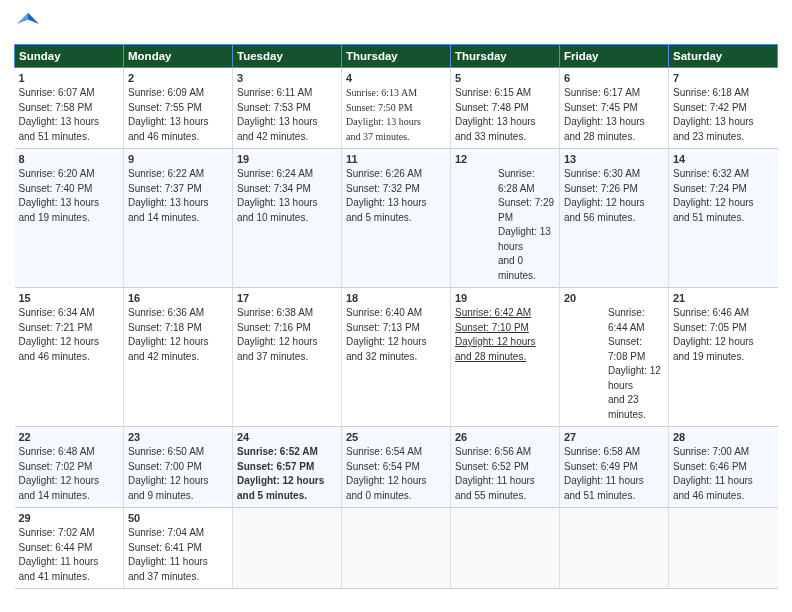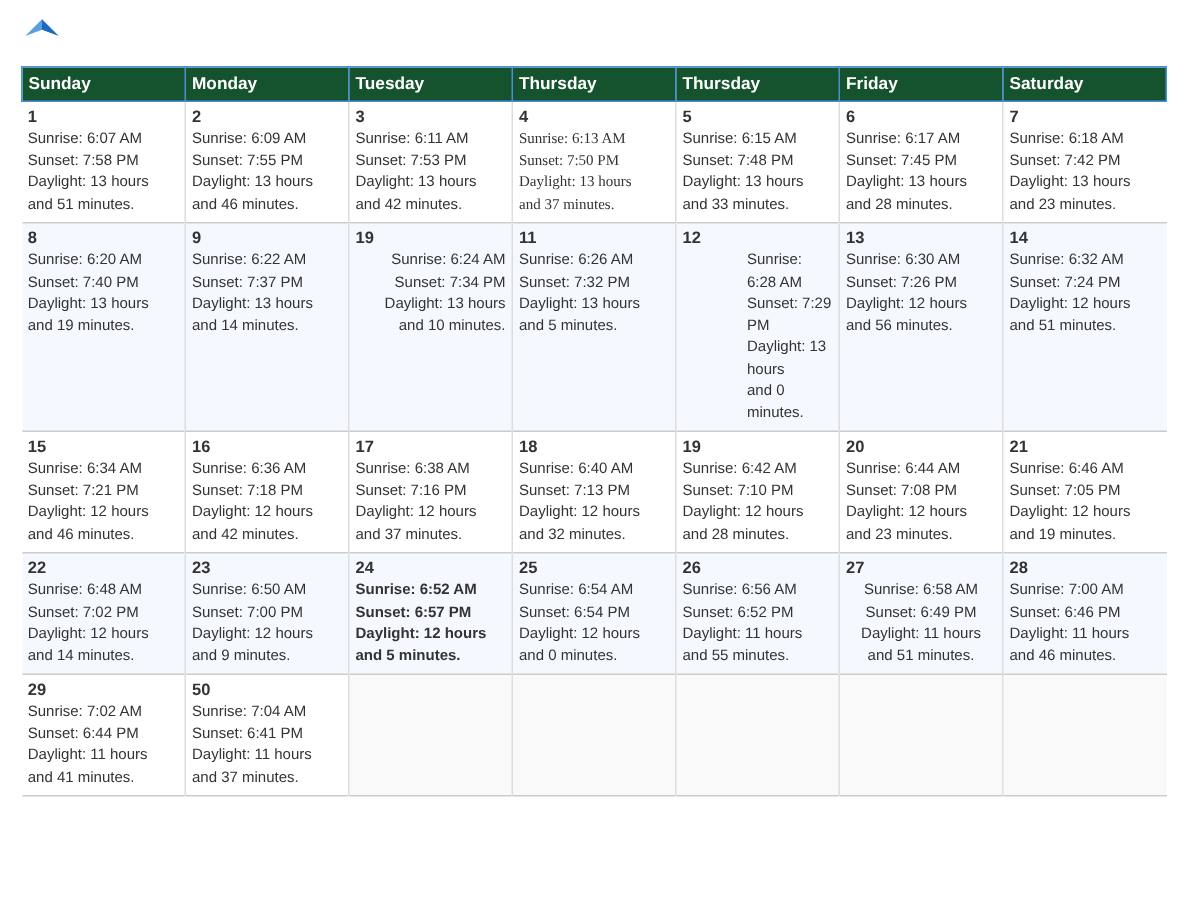"Sunrise: 6:24 AM" div.day-info { text-align: right -> none }
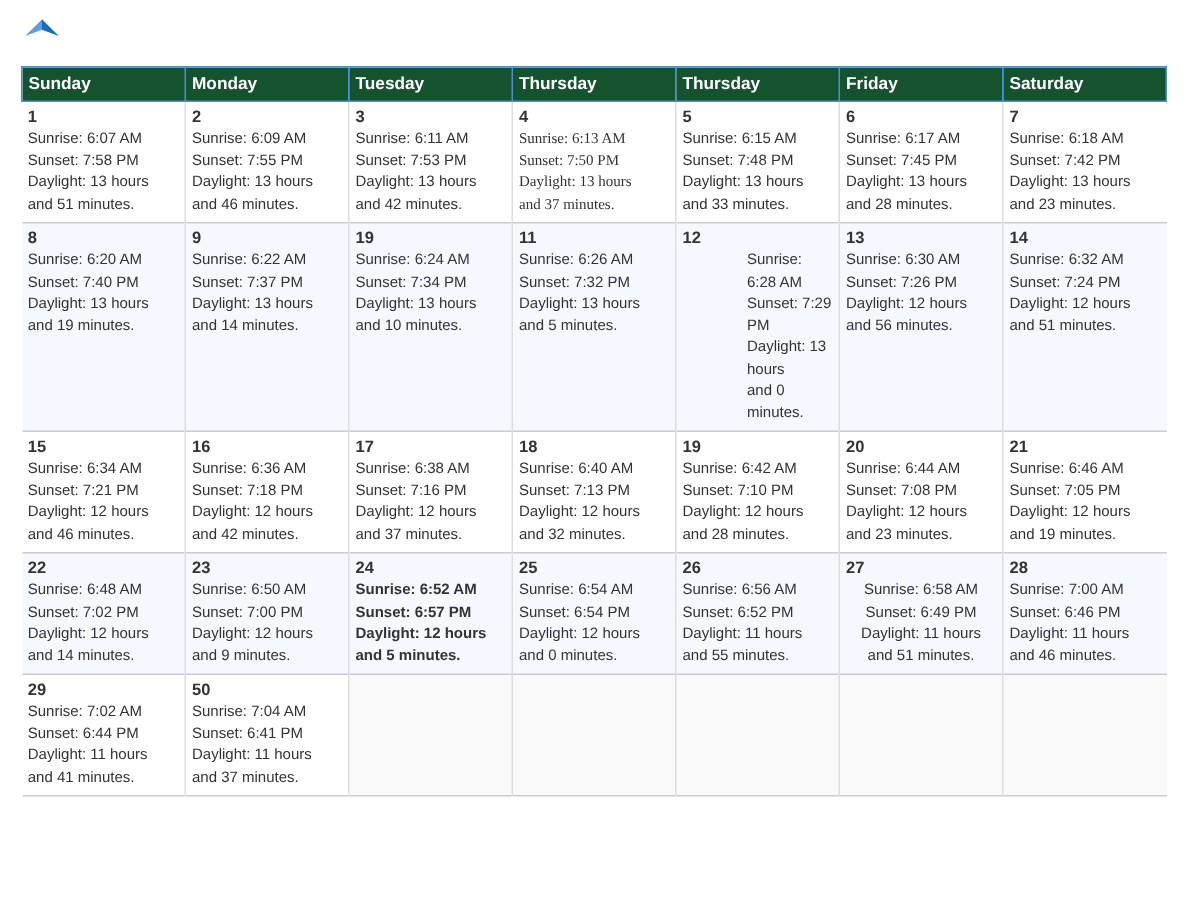"Sunrise: 6:42 AM" div.day-info { text-decoration: none -> underline }
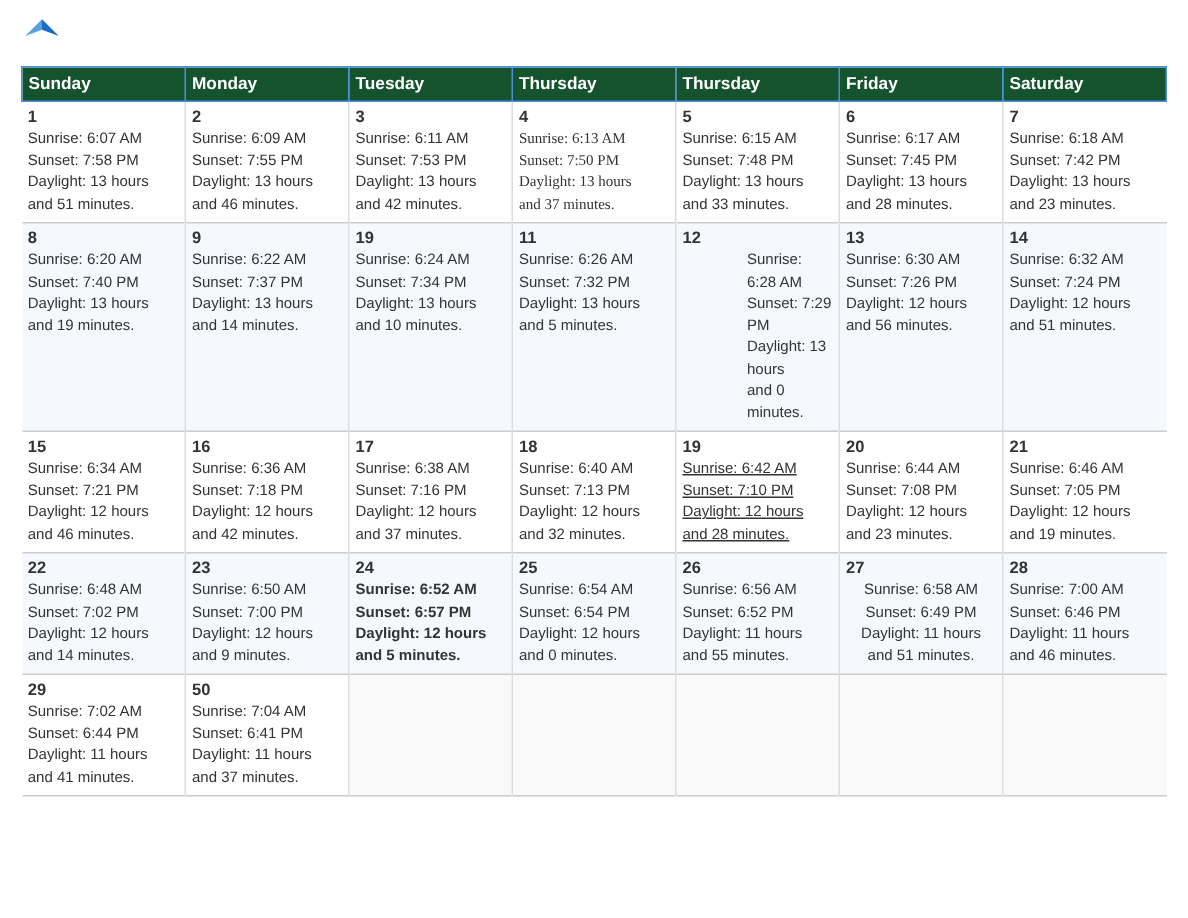"Sunrise: 6:44 AM" div.day-info { margin-left: none -> 44px }
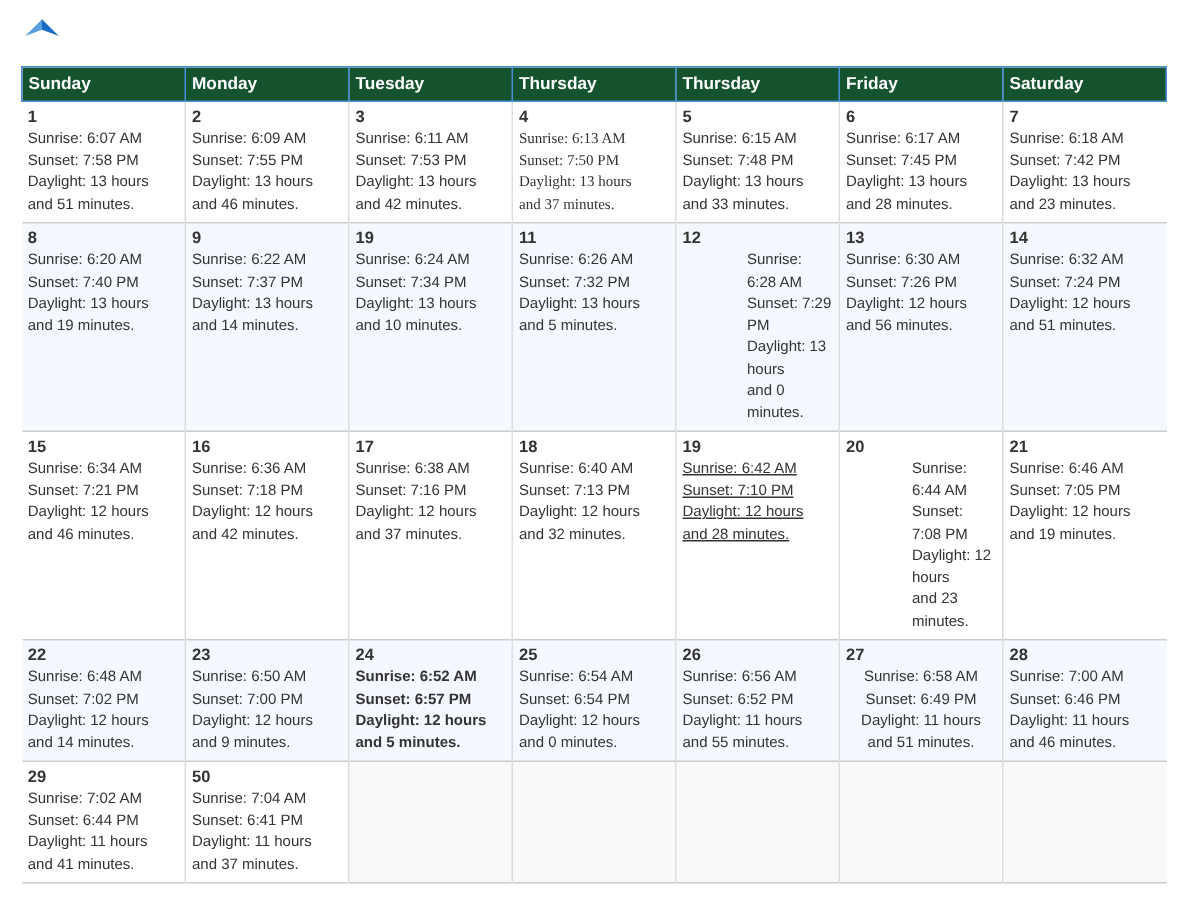"Sunrise: 6:58 AM" div.day-info { text-align: center -> none }
